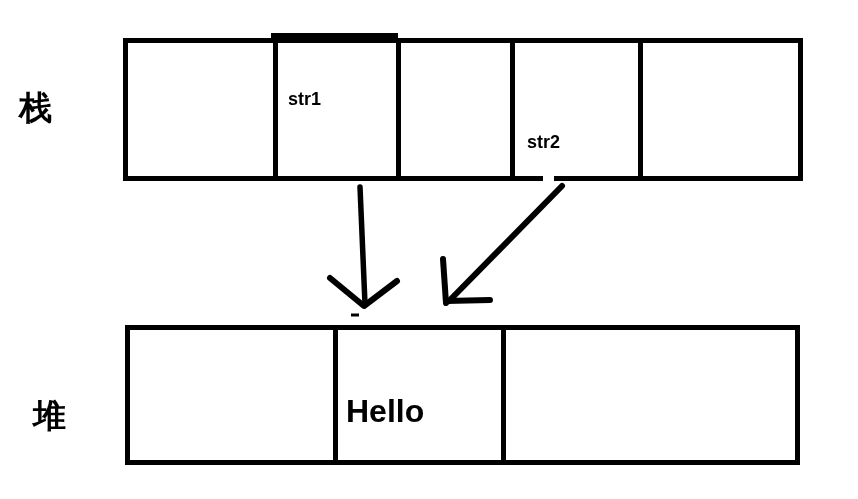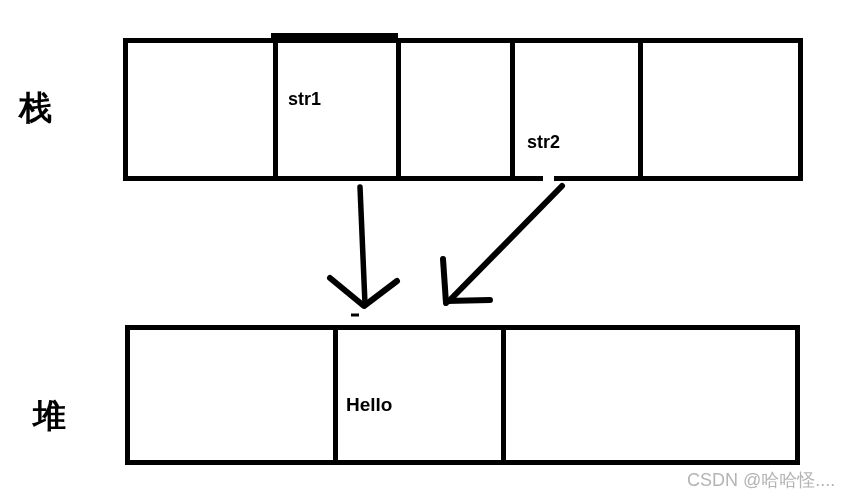"Hello" .hello-label { font-size: 19px -> 32px }
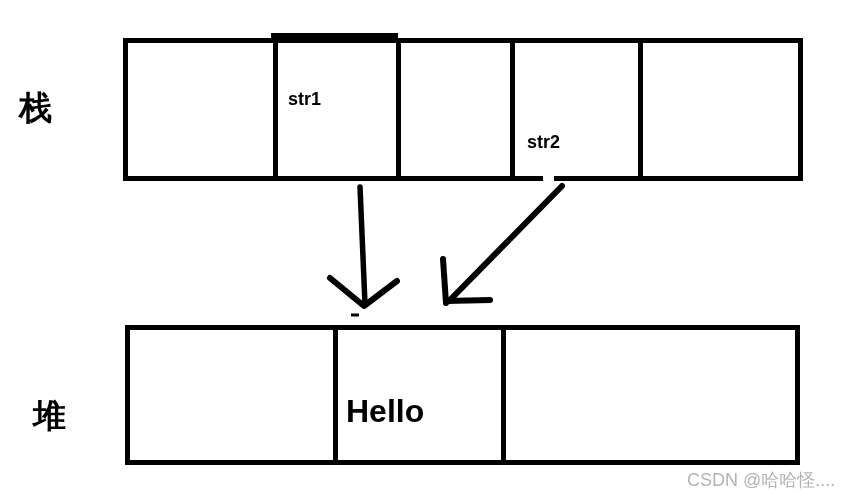"CSDN @哈哈怪...." span.watermark { html: <span>CSDN @哈哈怪....</span> -> none }
